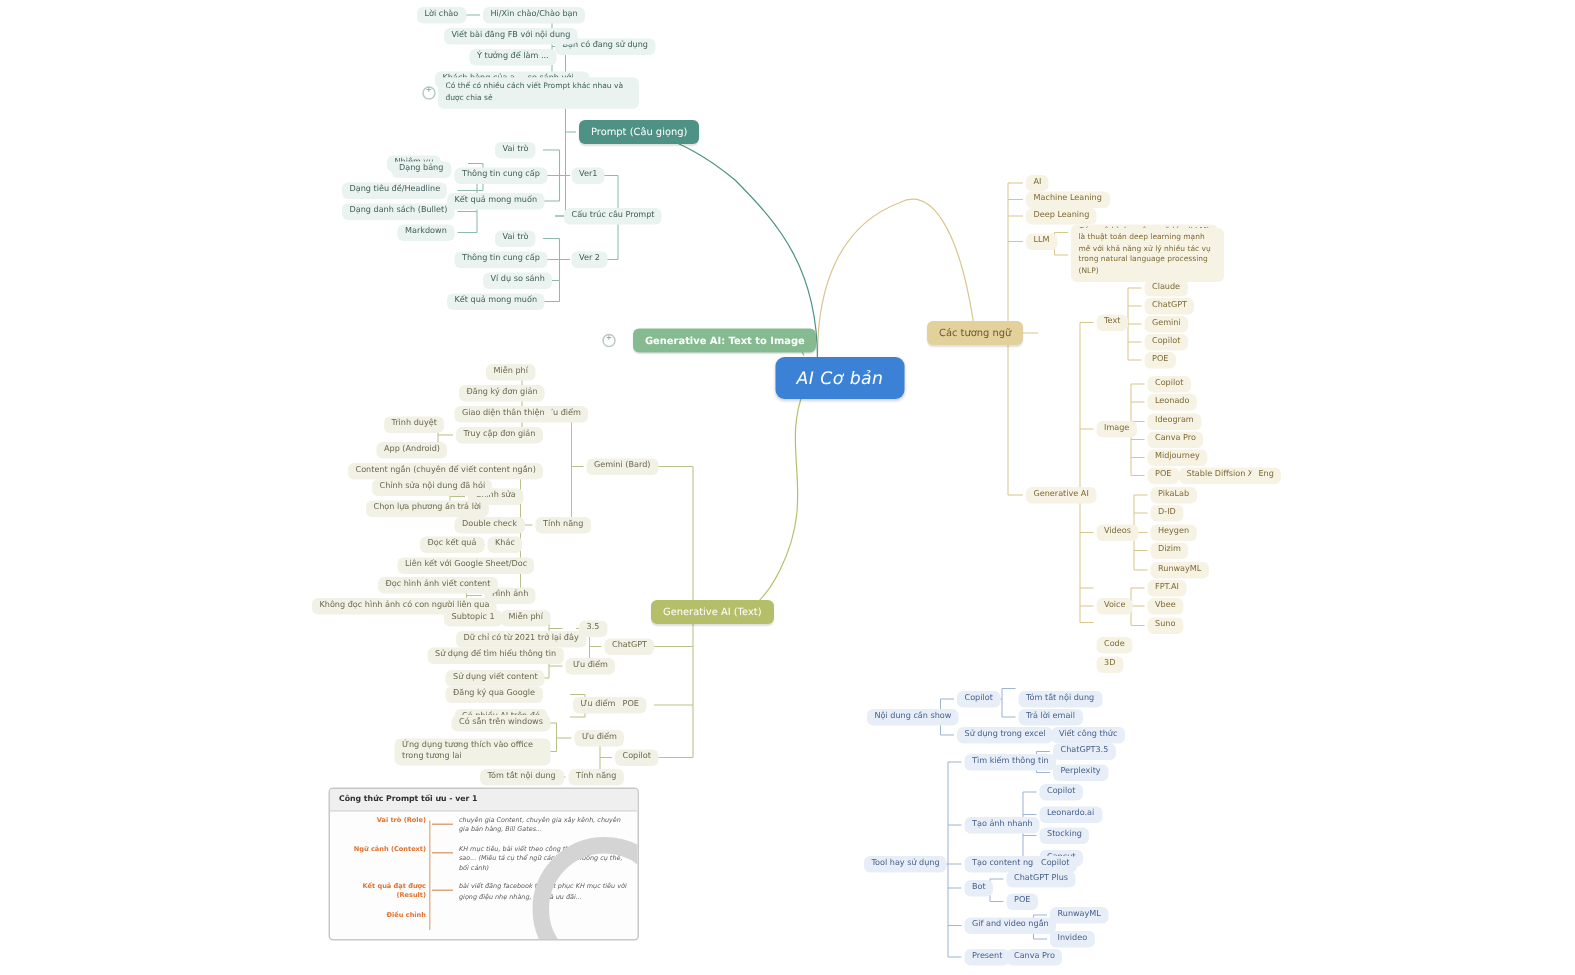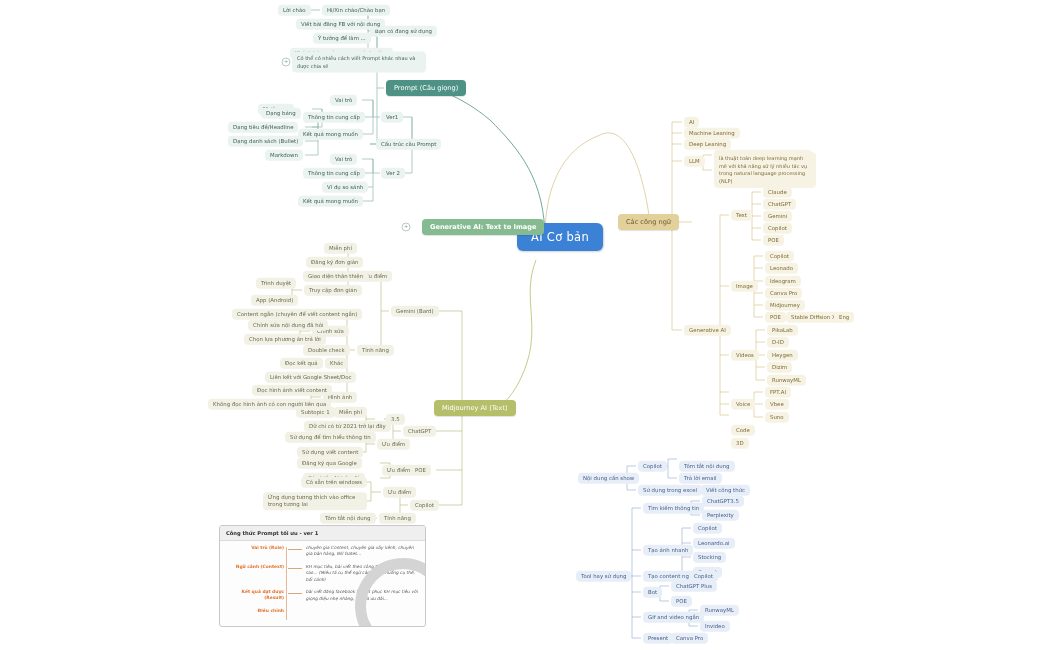"Các công ngữ" div.branch { text: công -> tương }
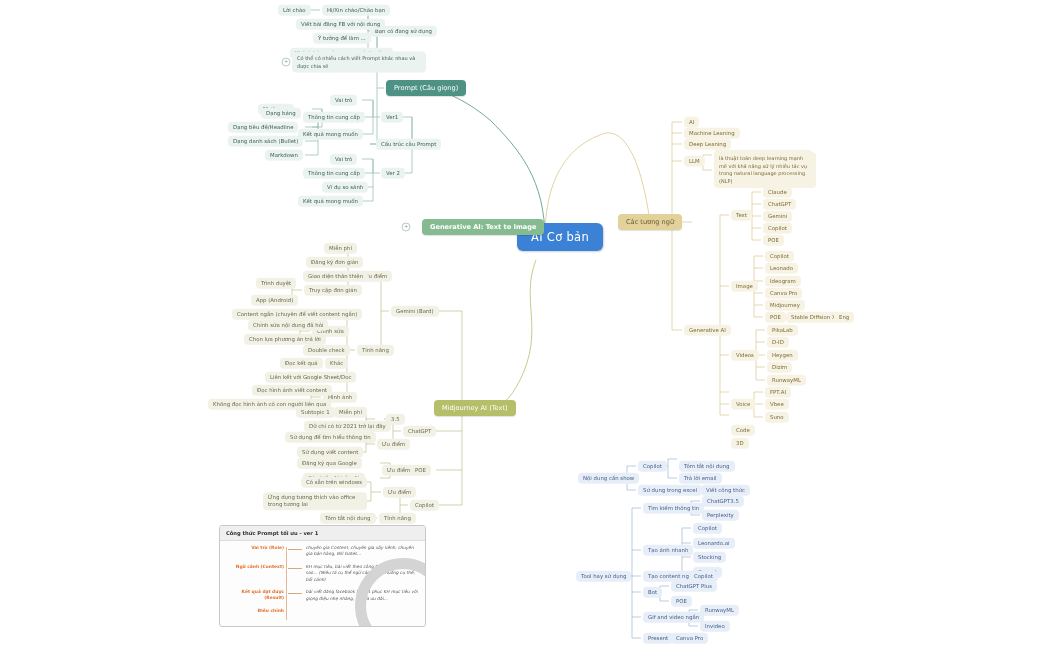"AI Cơ bản" div.root { font-style: none -> italic; top: 237px -> 252px }
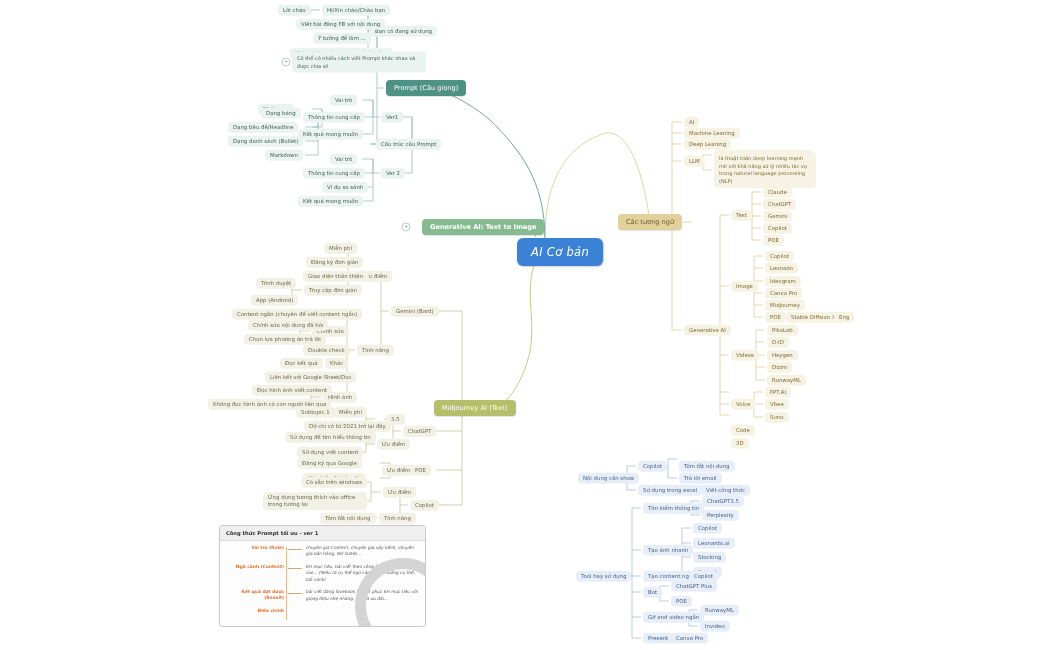"Midjourney AI (Text)" div.branch { text: Midjourney -> Generative }
